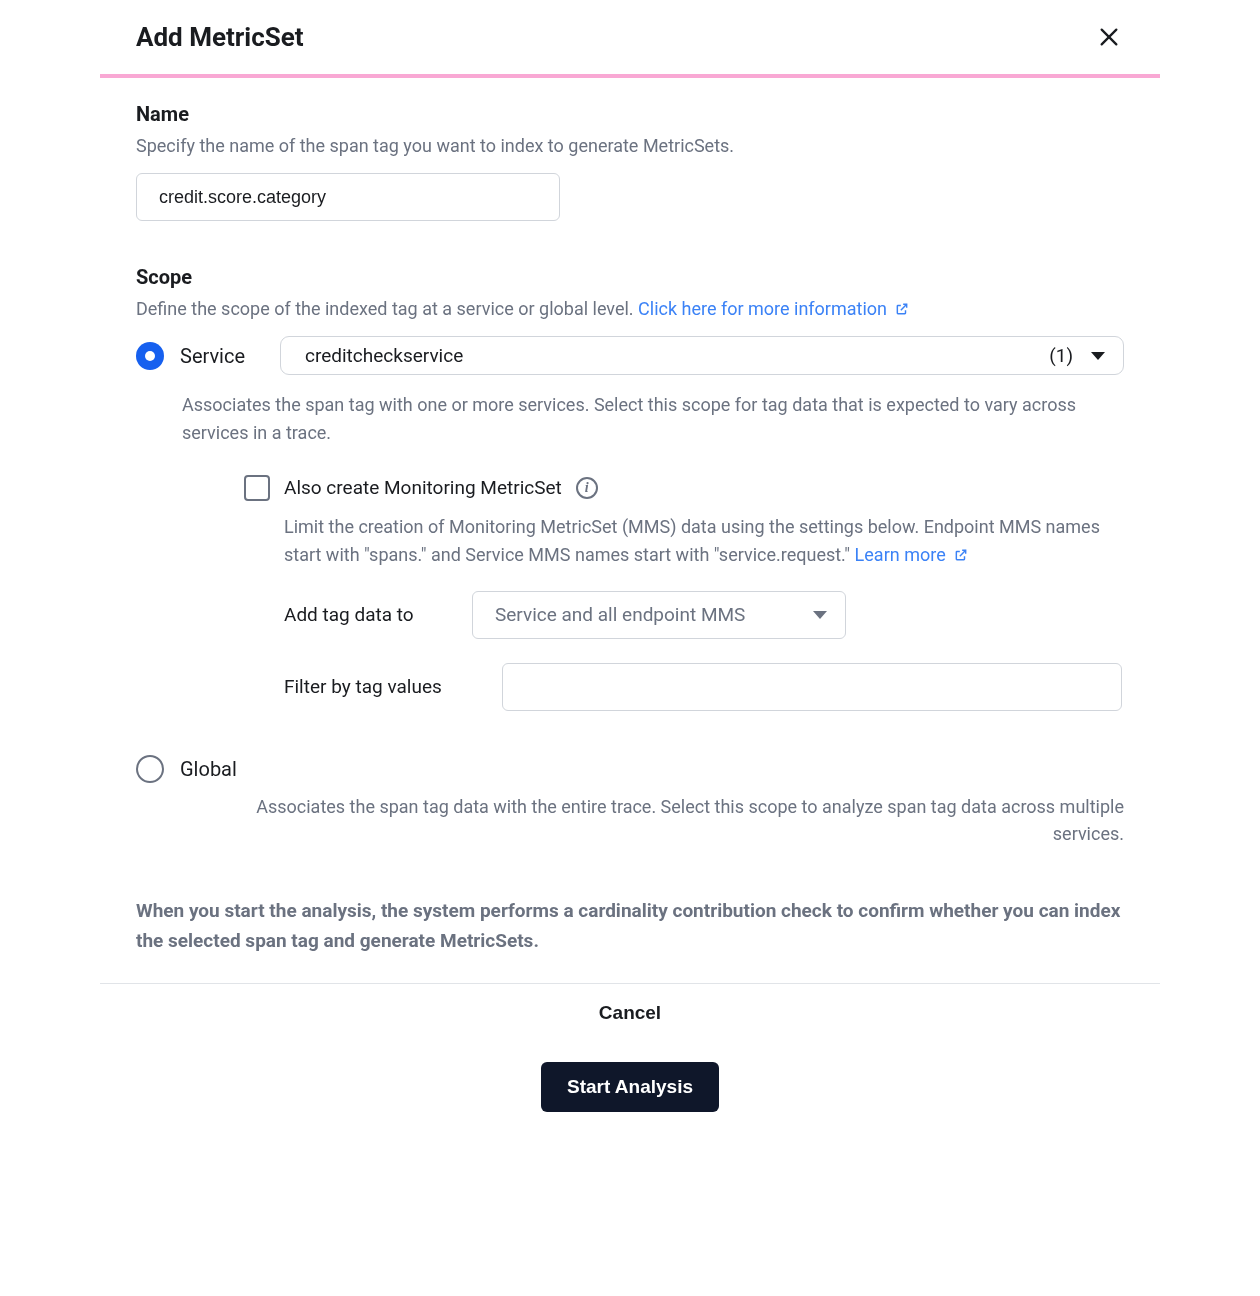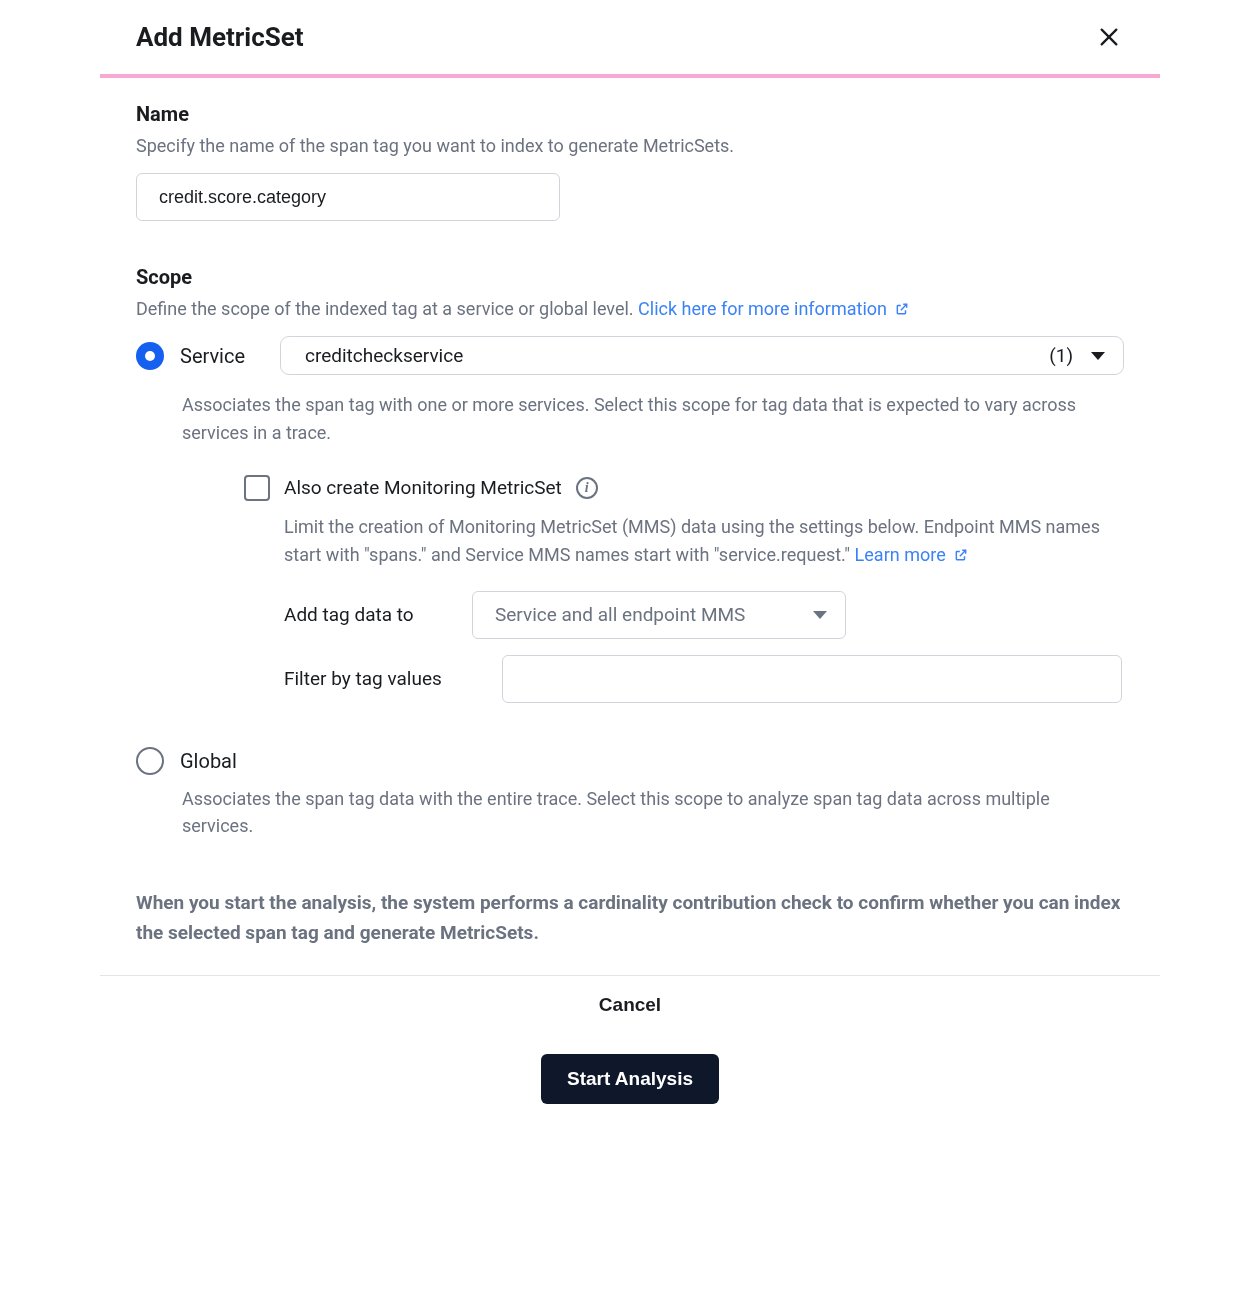"Filter by tag values" div.form-row { margin-top: 16px -> 24px }
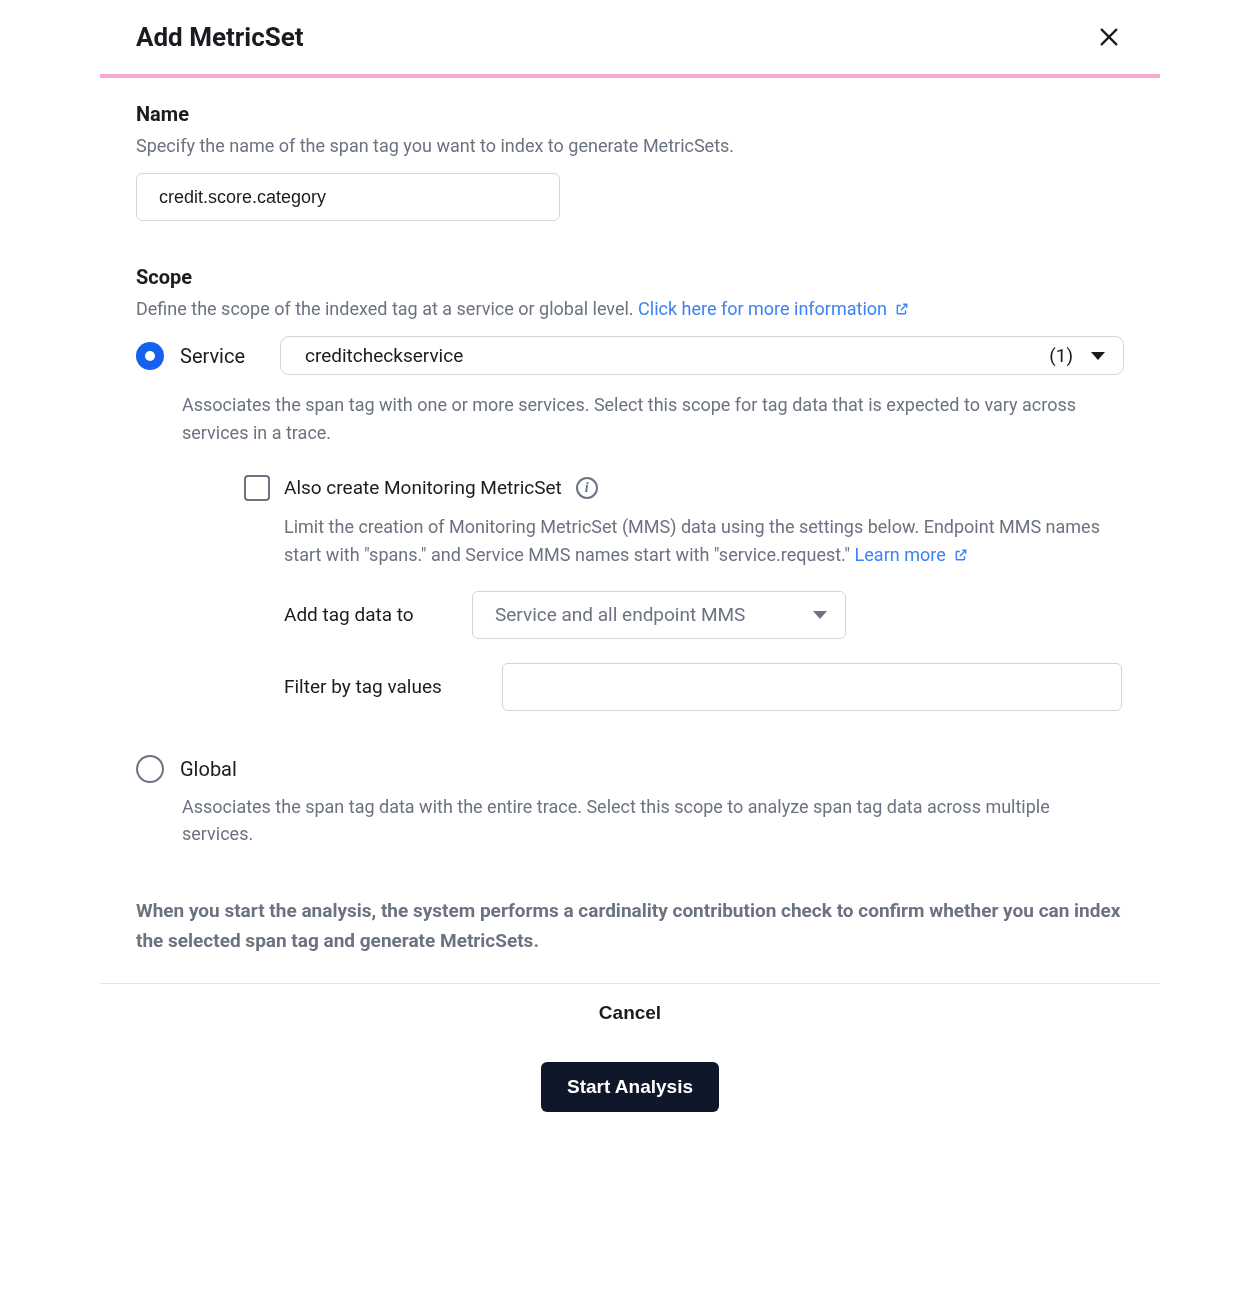"Global" .global-block { text-align: none -> right }
